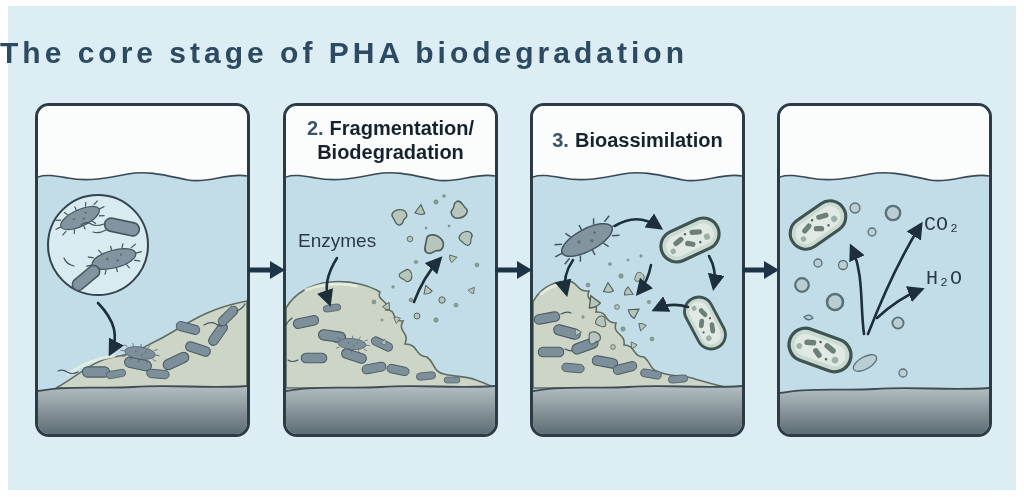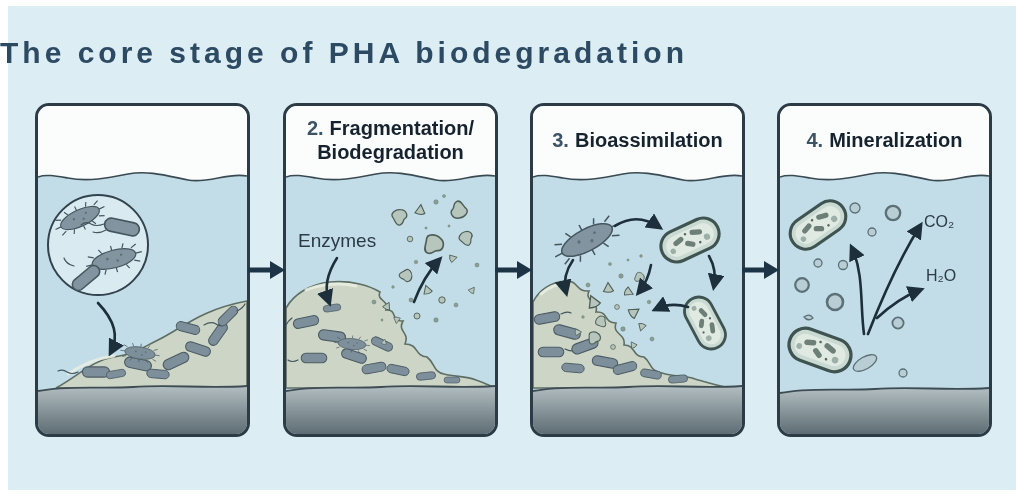"4. Mineralization" div.panel-head { html: <div> <div><span>4.</span><span>Mineralization</span></div> </div> -> none }
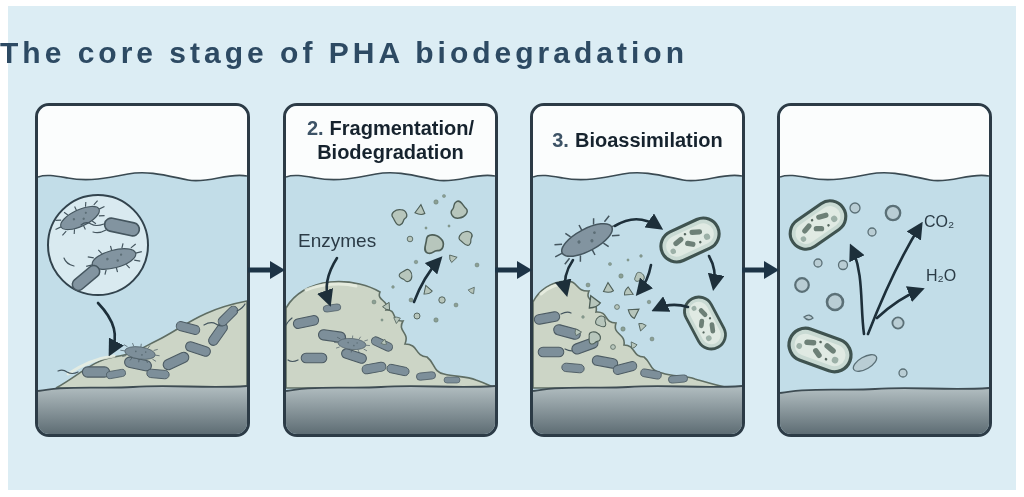"CO₂" .gaslabel { font-family: none -> Liberation Mono, monospace; font-size: 16px -> 20px }
